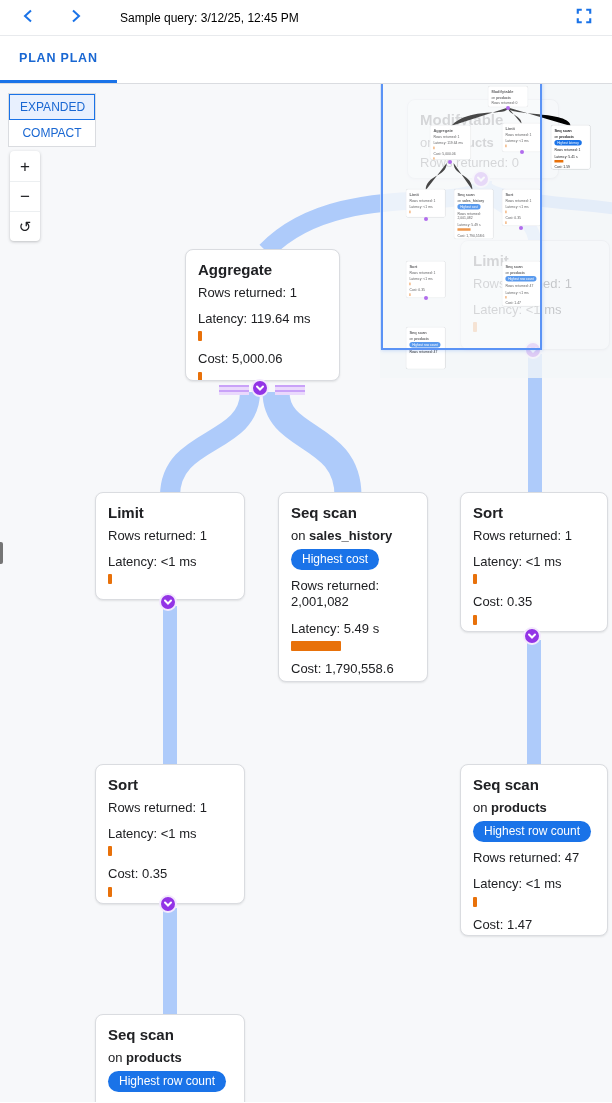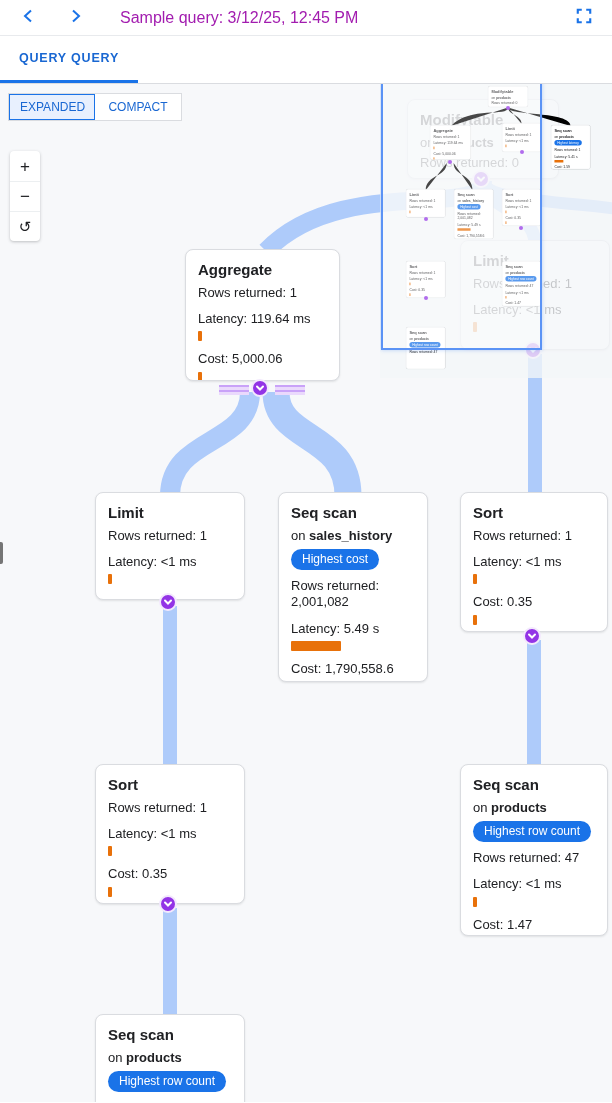"Sample query: 3/12/25, 12:45 PM" .hdr-title { color: #a21caf -> #000000; font-size: 16px -> 12px }
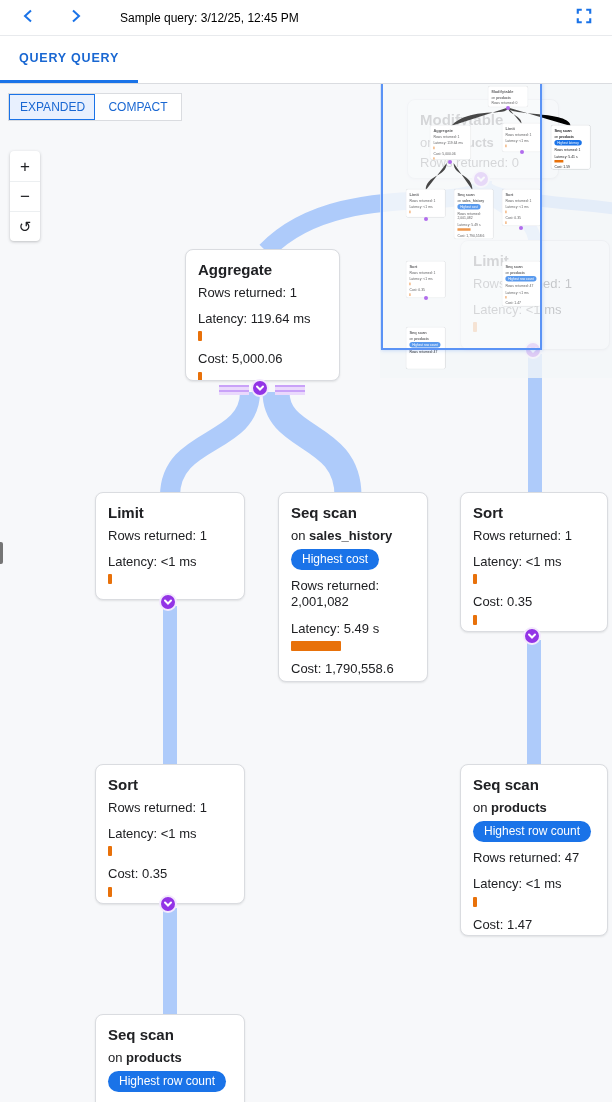"QUERY QUERY" button.tab { text: QUERY QUERY -> PLAN PLAN }
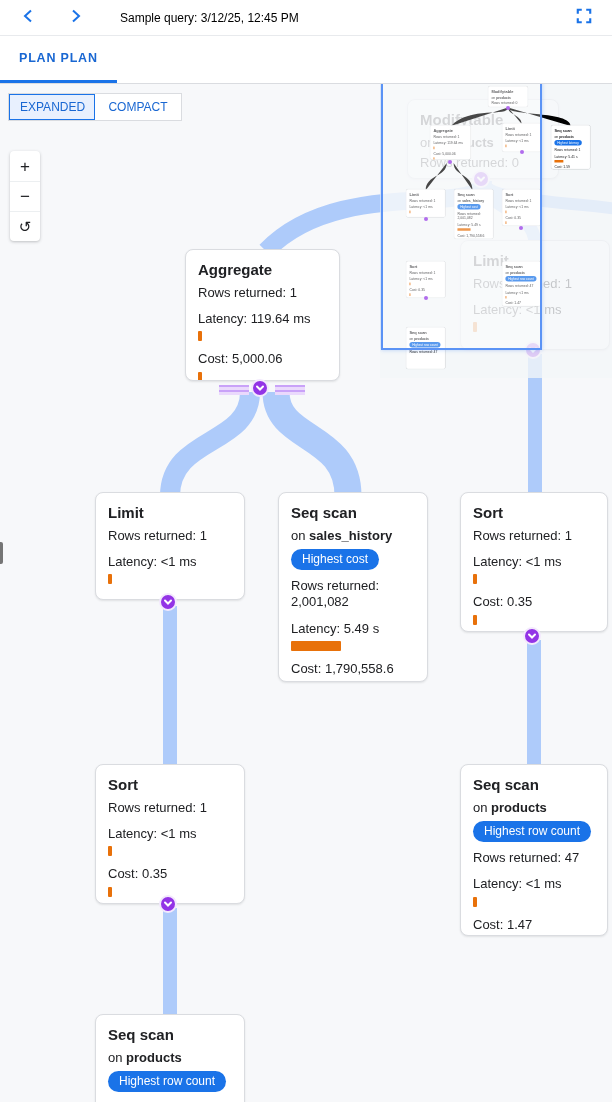"EXPANDED" .toggle { flex-direction: row -> column }
